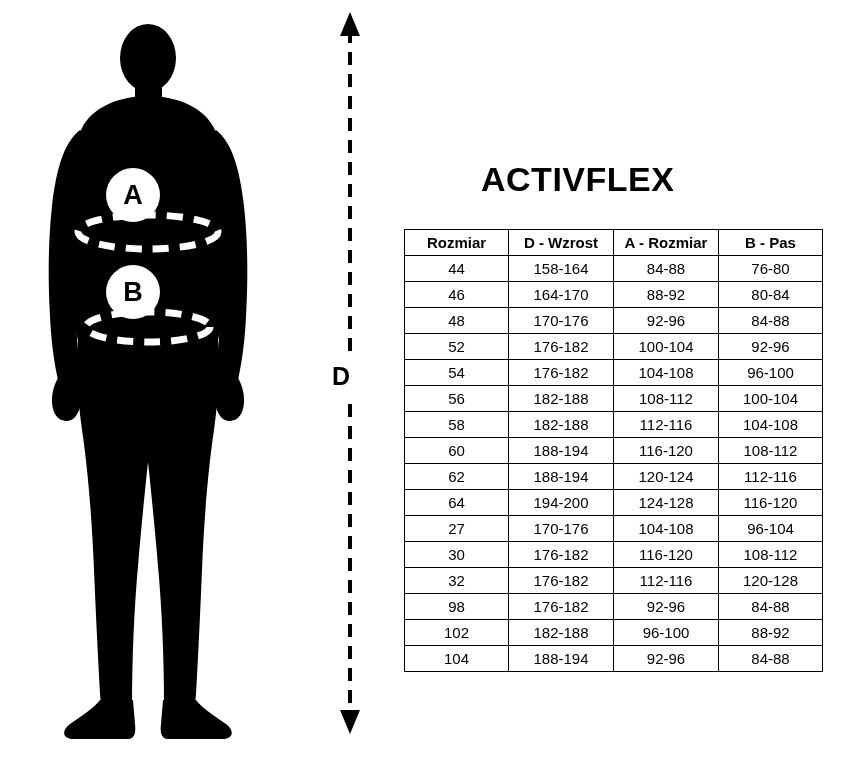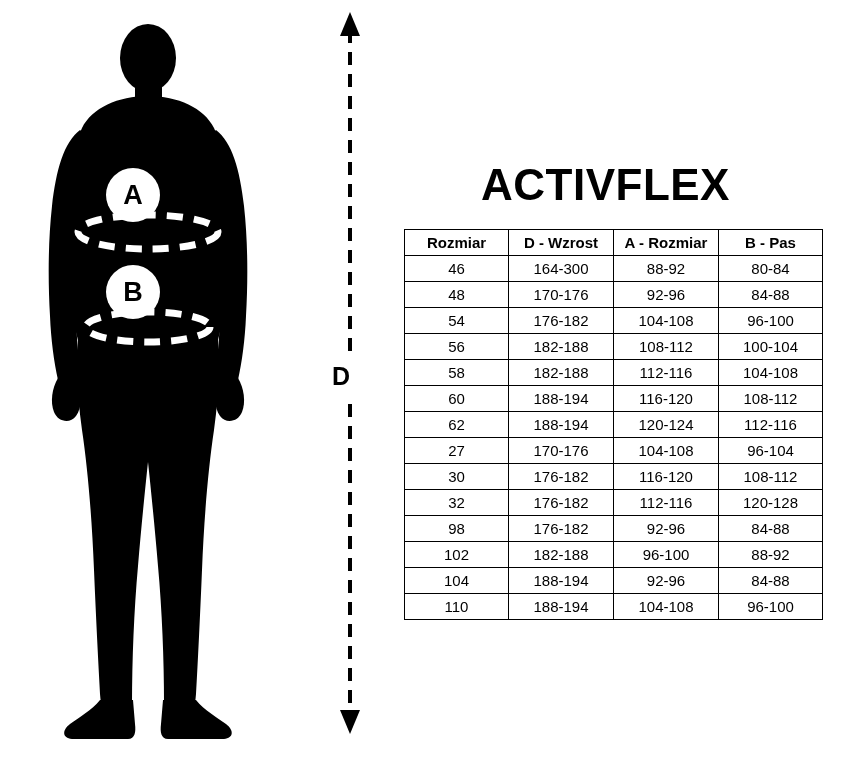"ACTIVFLEX" #title { font-size: 44px -> 34px }
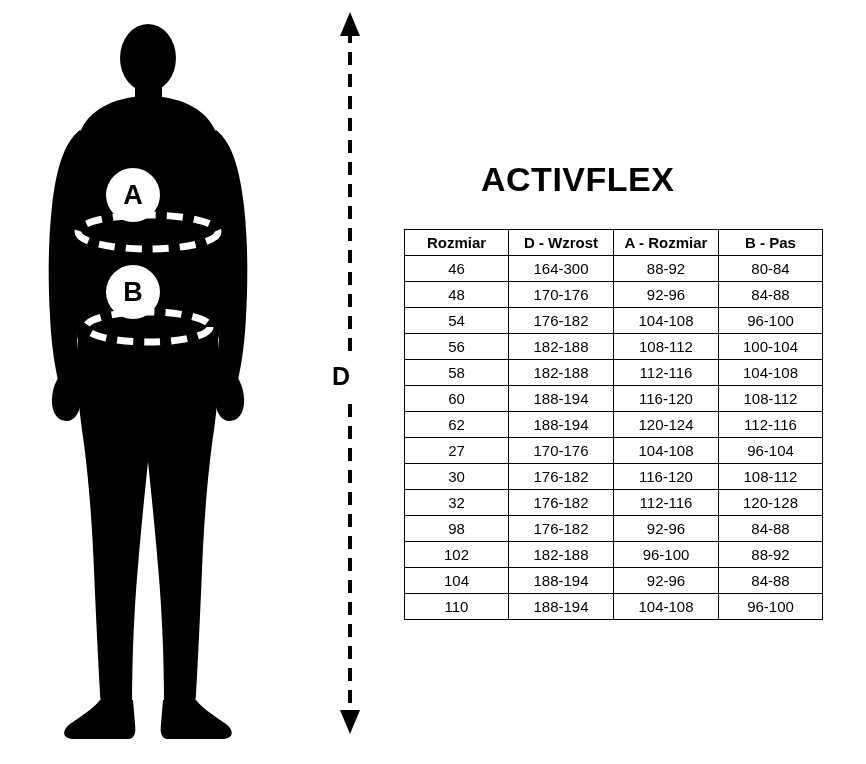"44" tr { html: none -> <tr> <td>44</td> <td>158-164</td> <td>84-88</td> <td>76-80</td> </tr> }
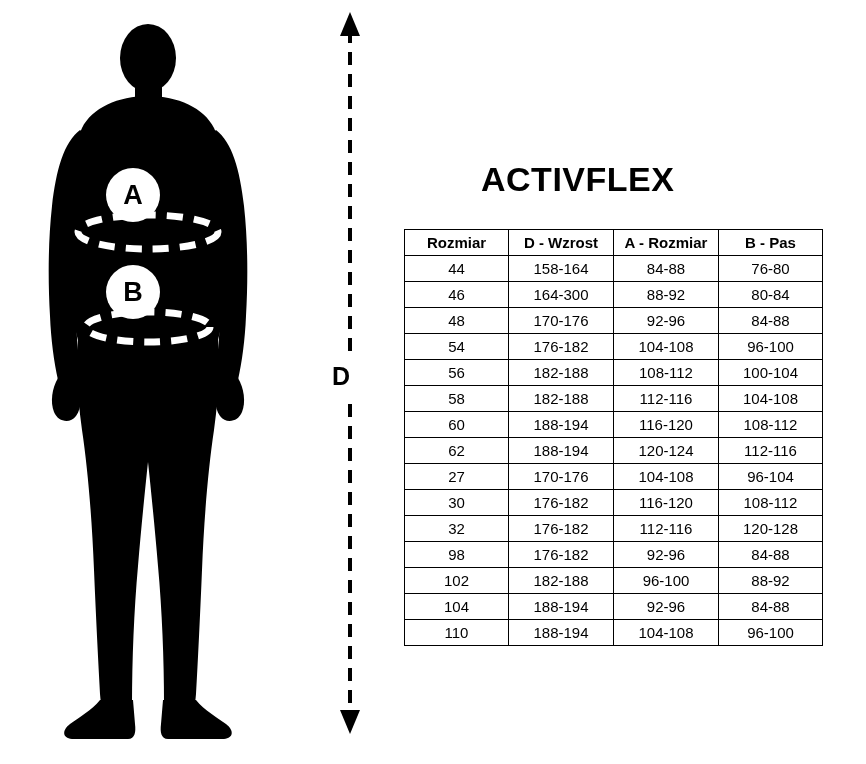"164-300" td { text: 164-300 -> 164-170 }
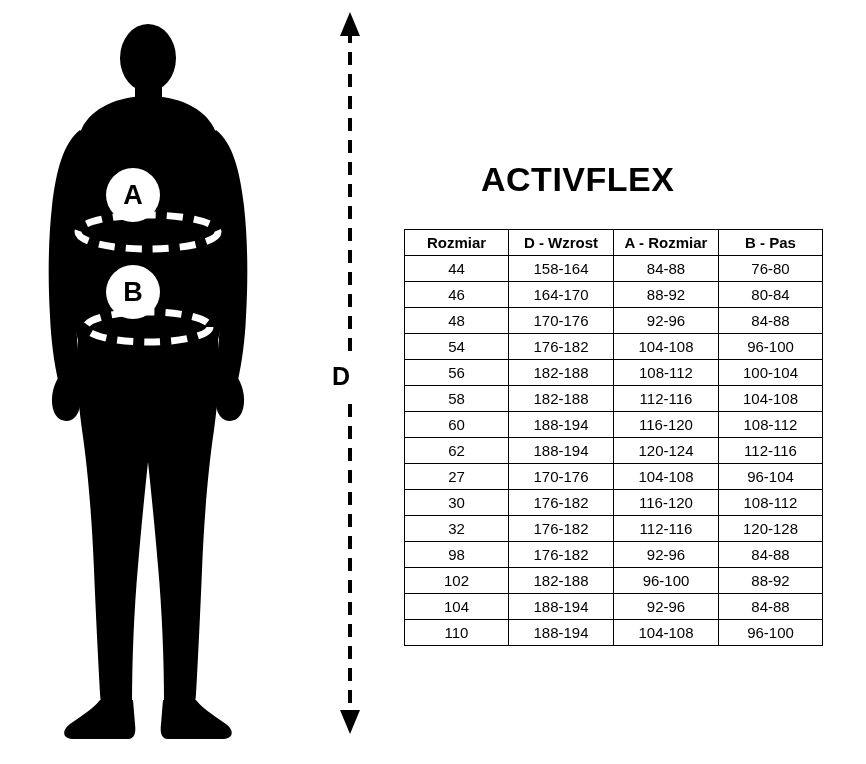"52" tr { html: none -> <tr> <td>52</td> <td>176-182</td> <td>100-104</td> <td>92-96</td> </tr> }
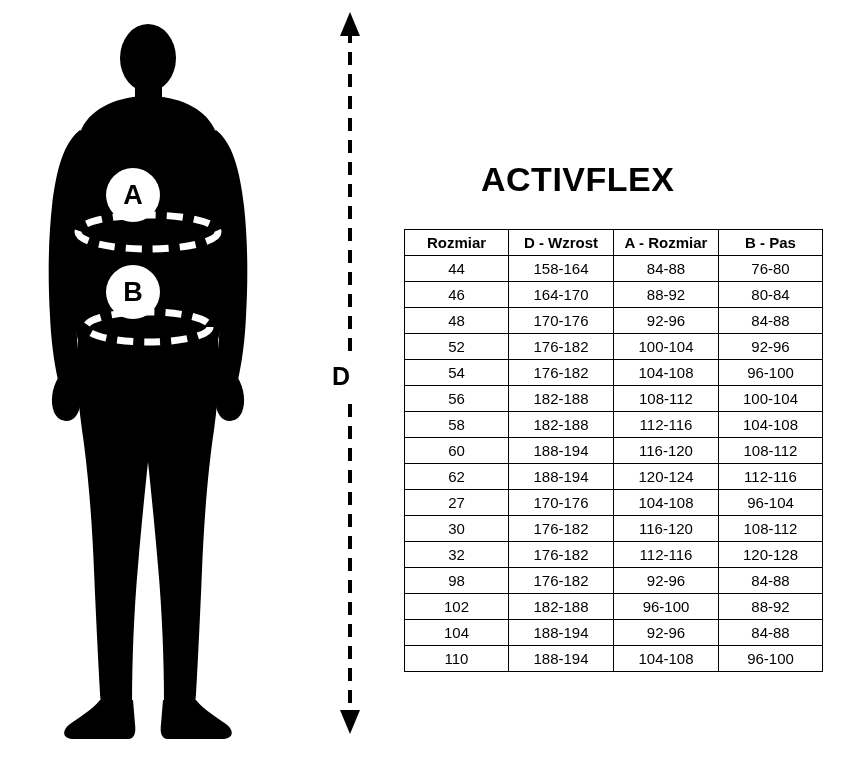"64" tr { html: none -> <tr> <td>64</td> <td>194-200</td> <td>124-128</td> <td>116-120</td> </tr> }
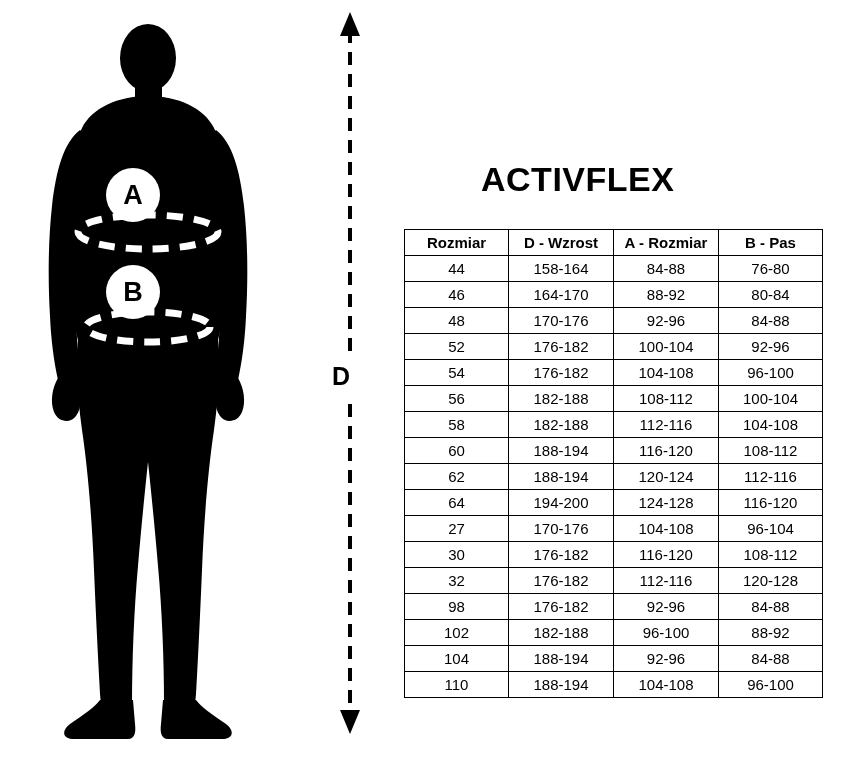"110" tr { html: <tr> <td>110</td> <td>188-194</td> <td>104-108</td> <td>96-100</td> </tr> -> none }
